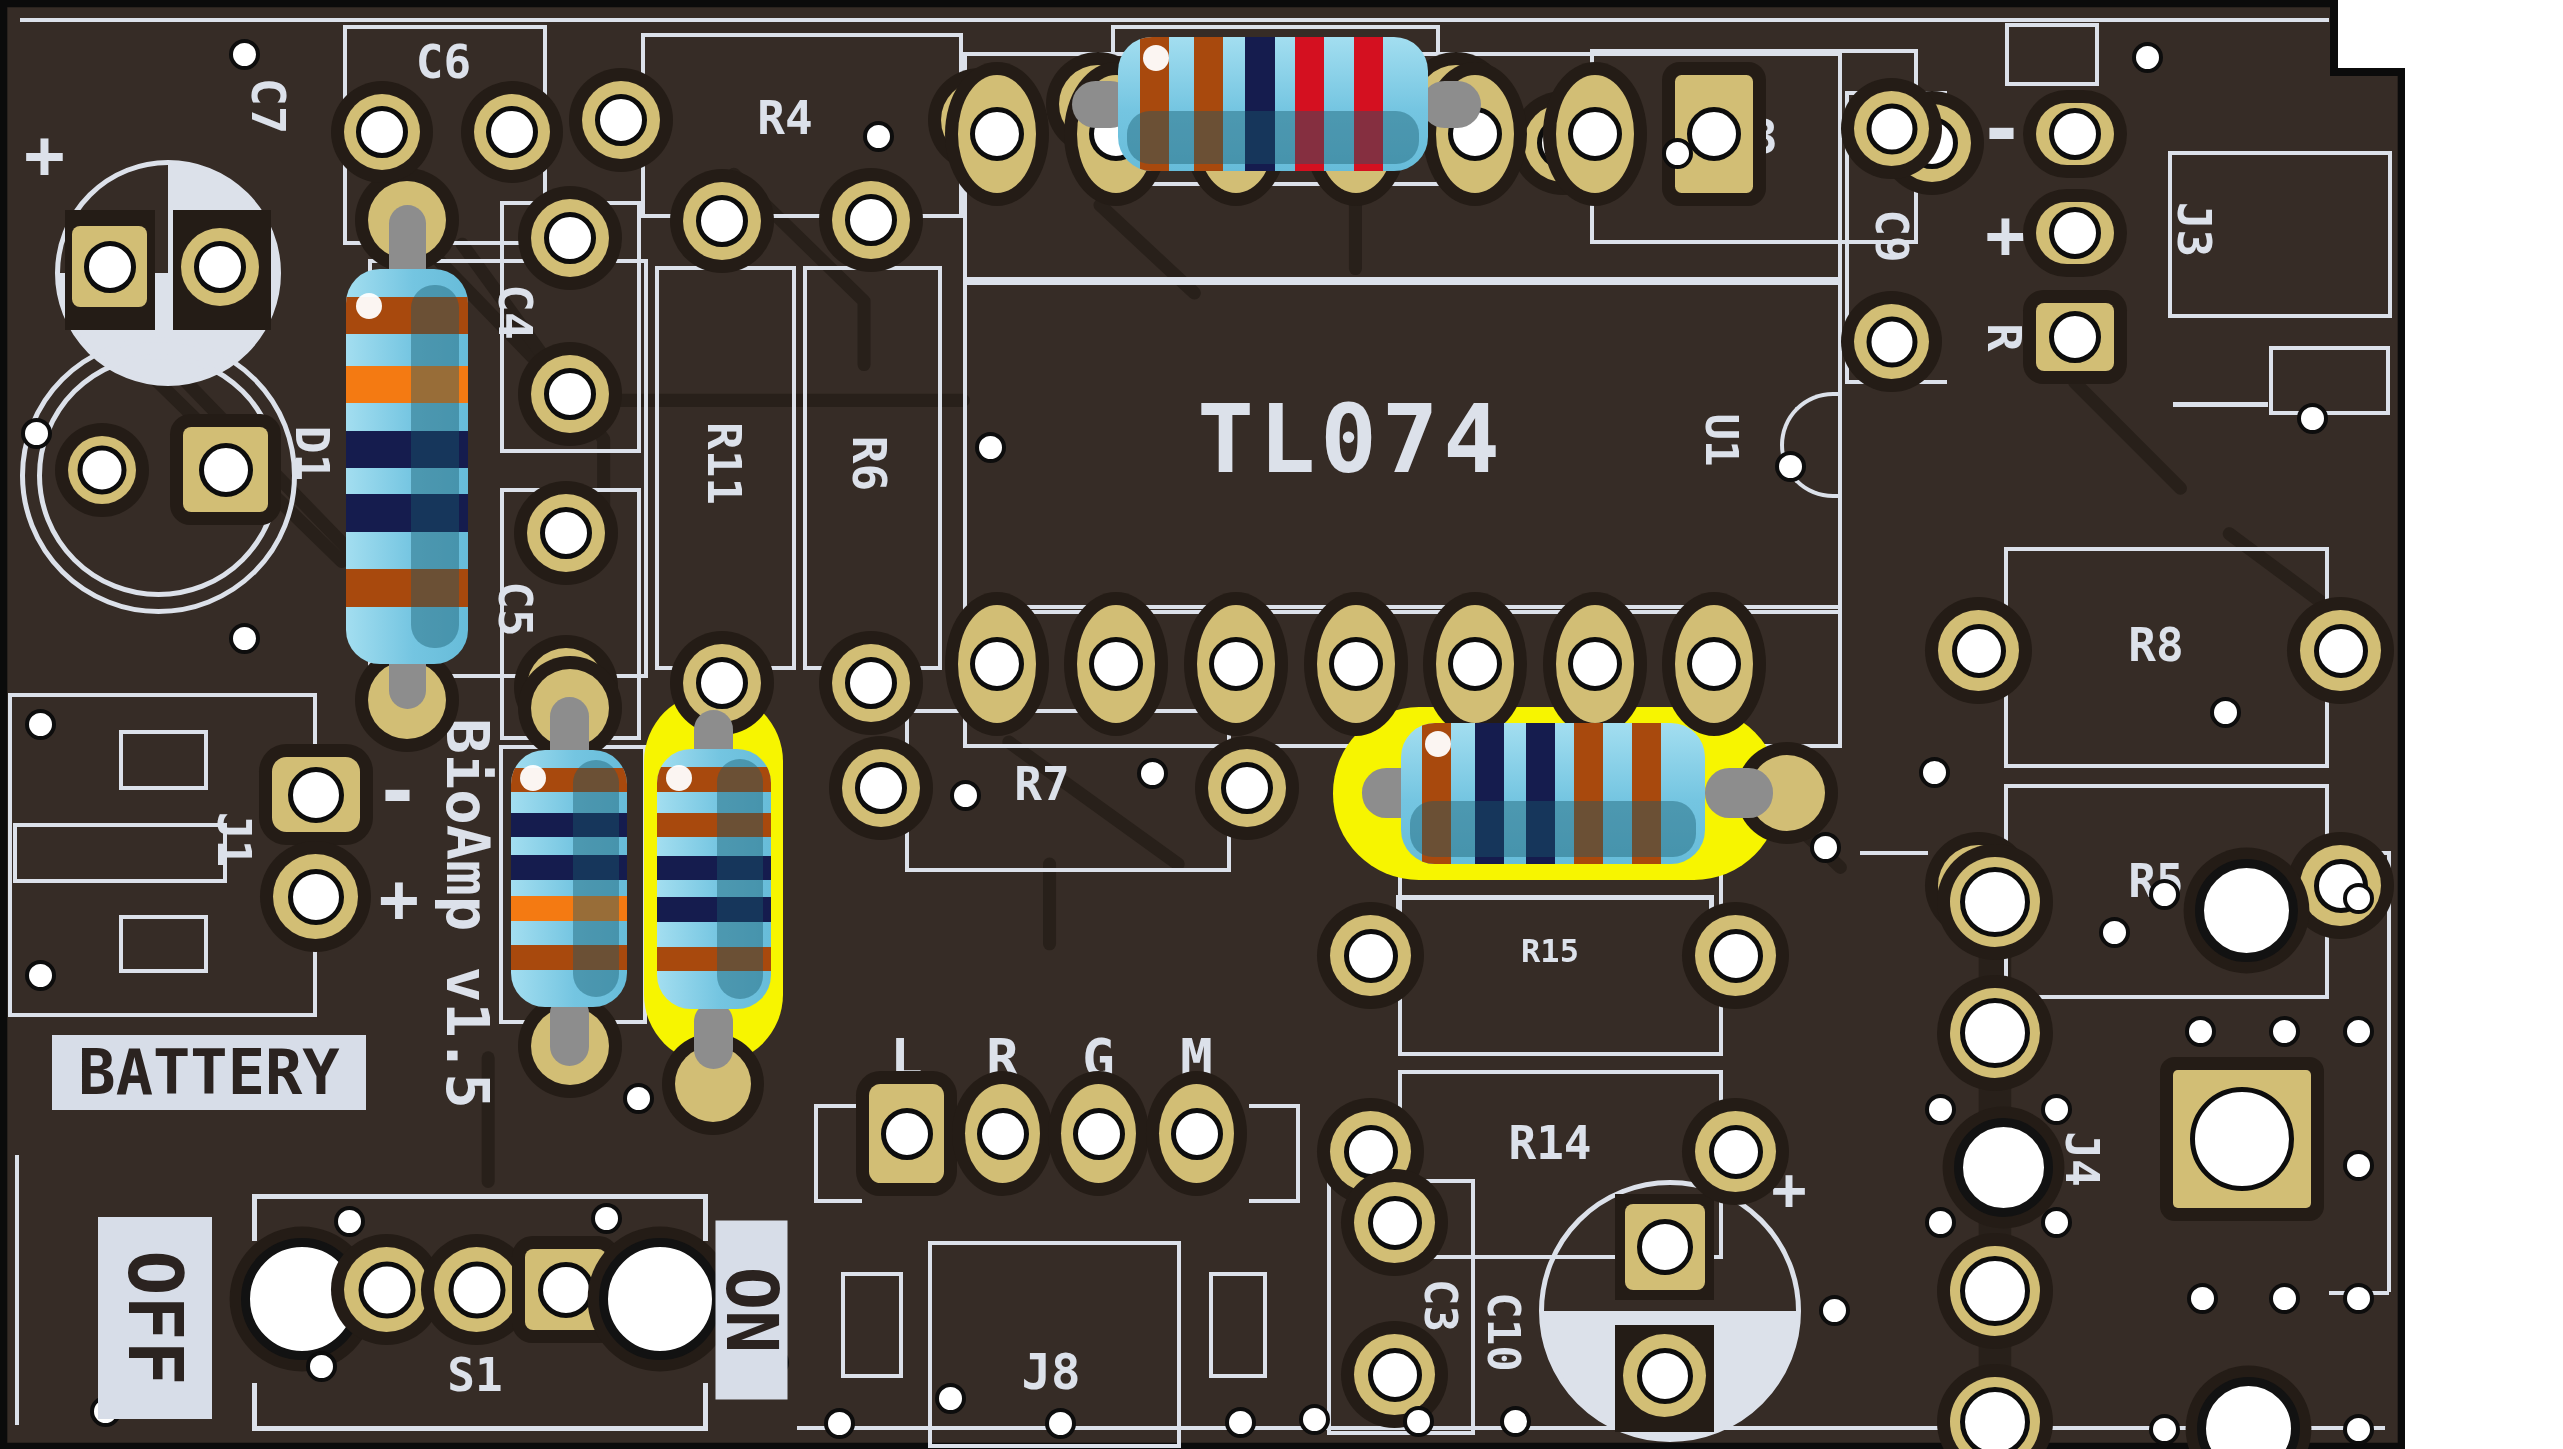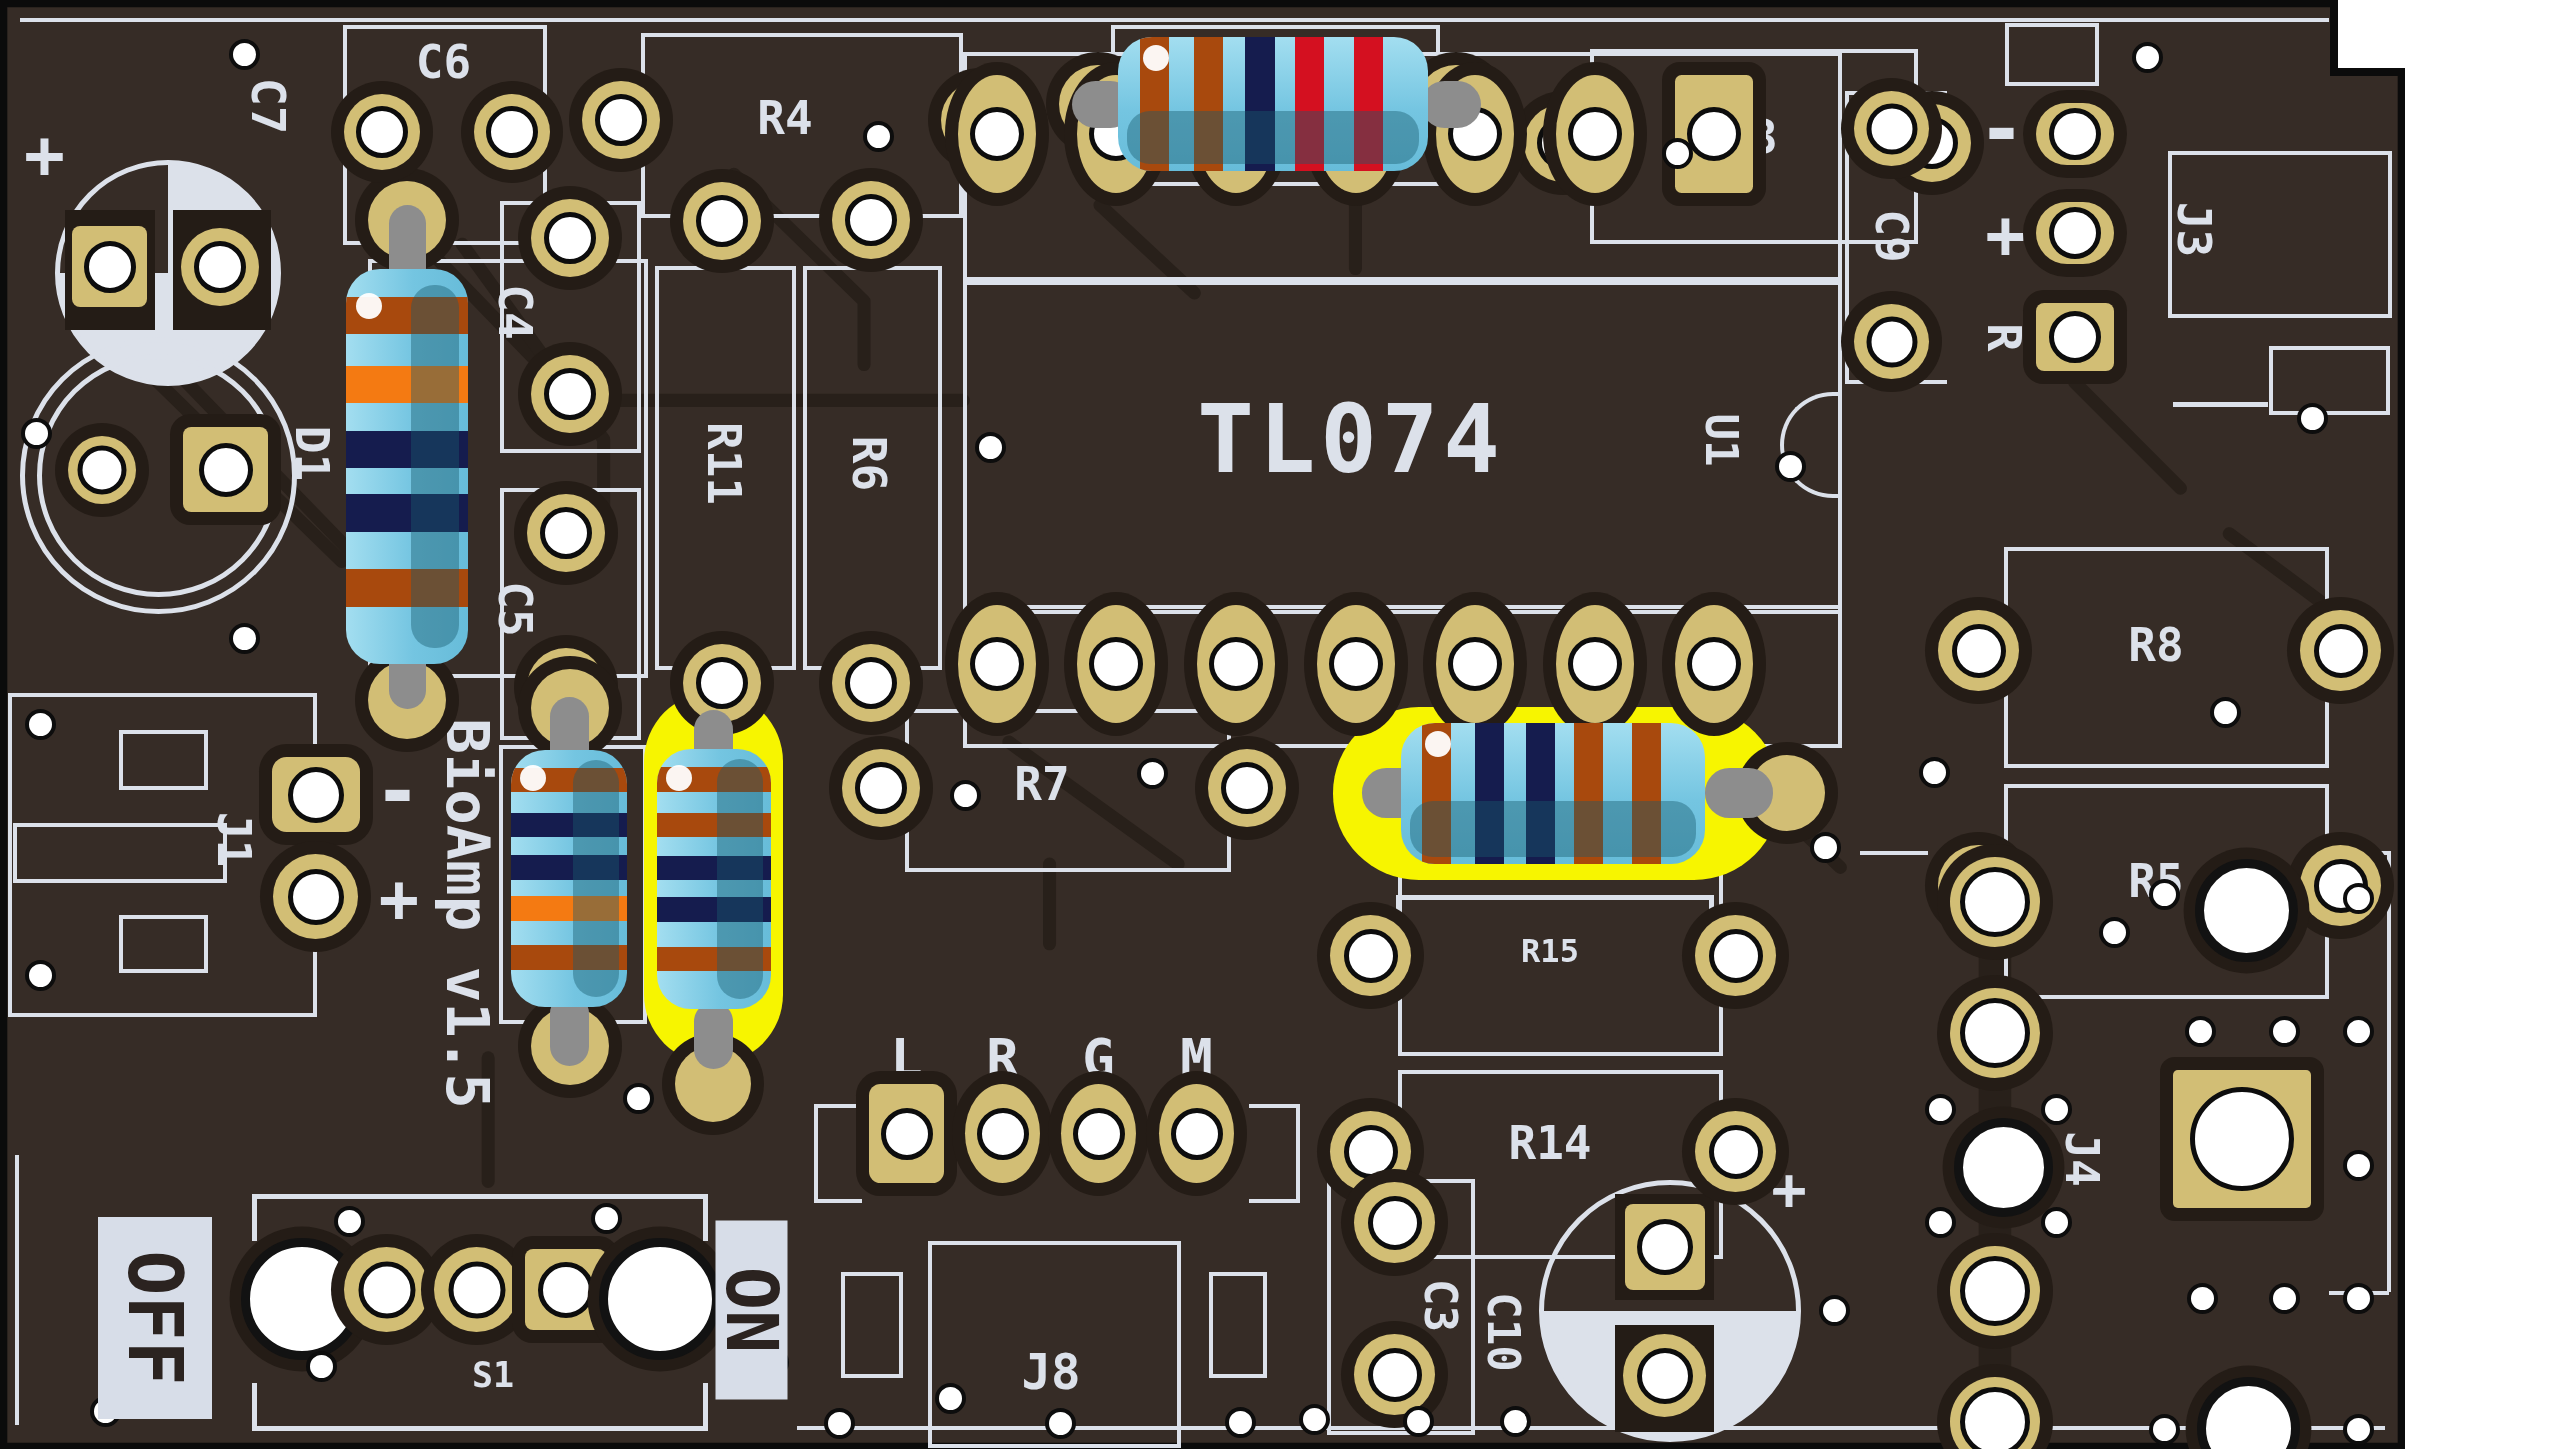"BATTERY" div.banner { html: none -> <div>BATTERY</div> }
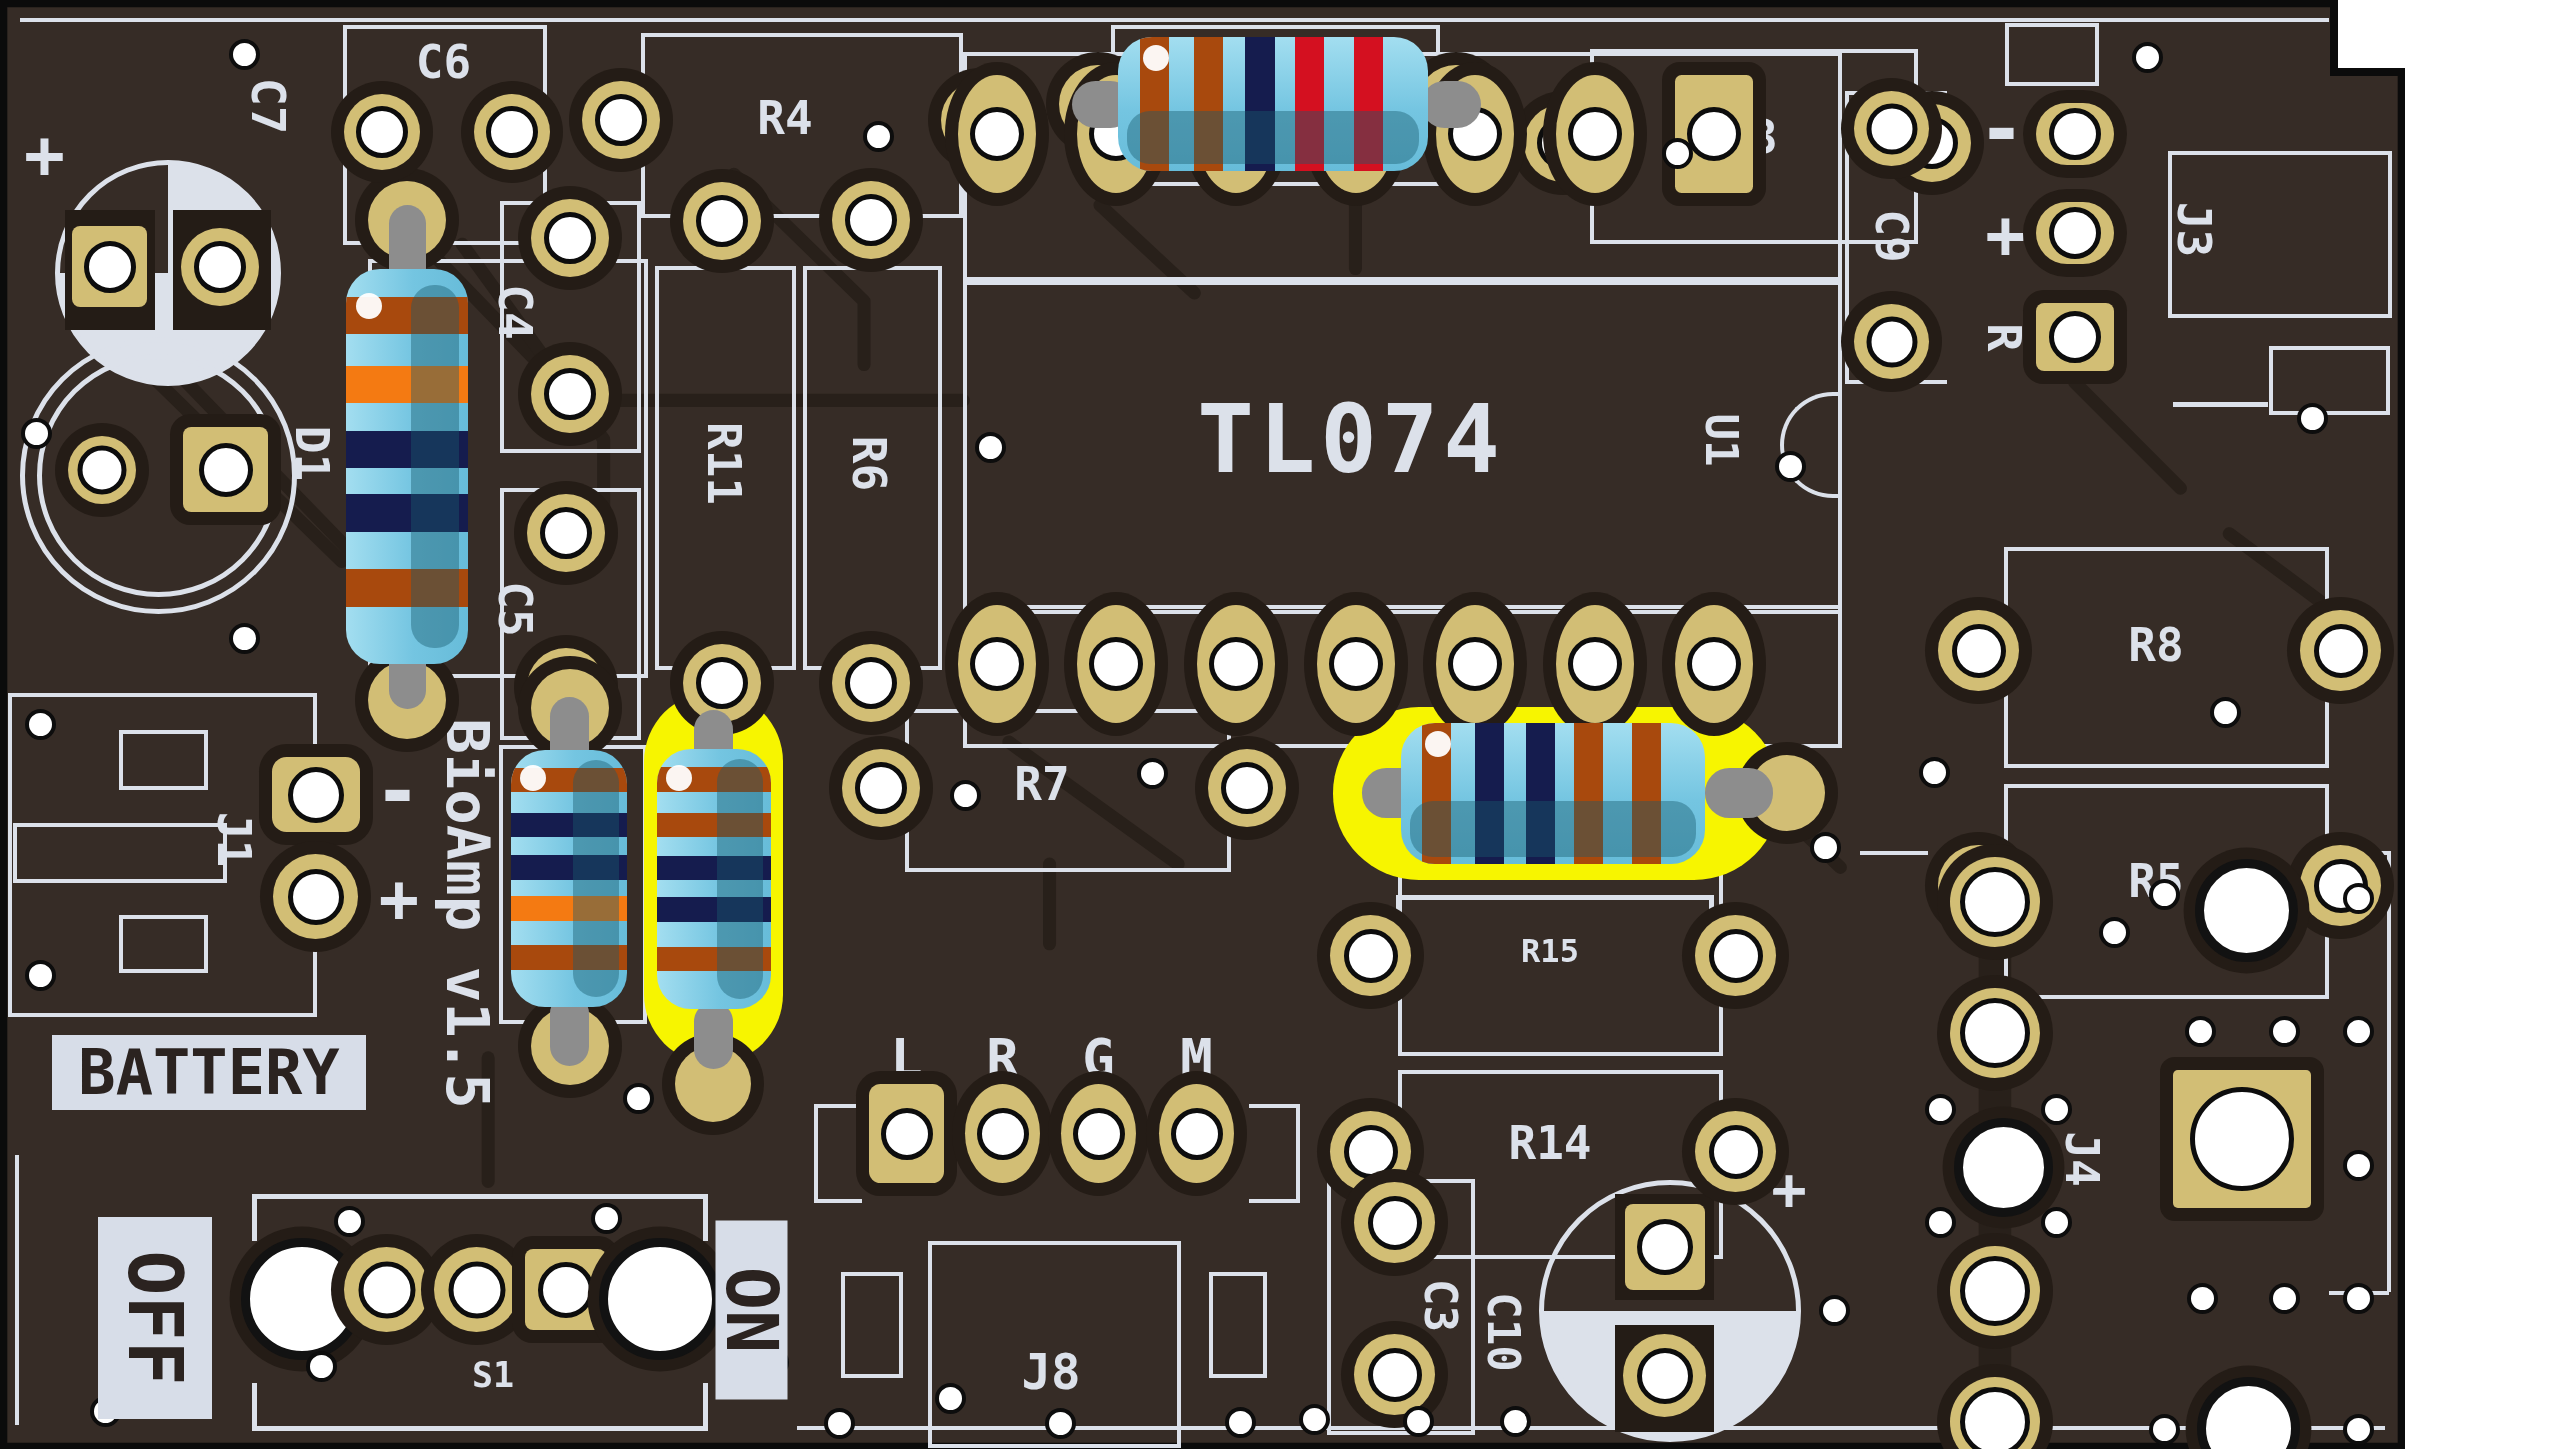"S1" div.slabel { font-size: 35px -> 46px; left: 448px -> 430px }
